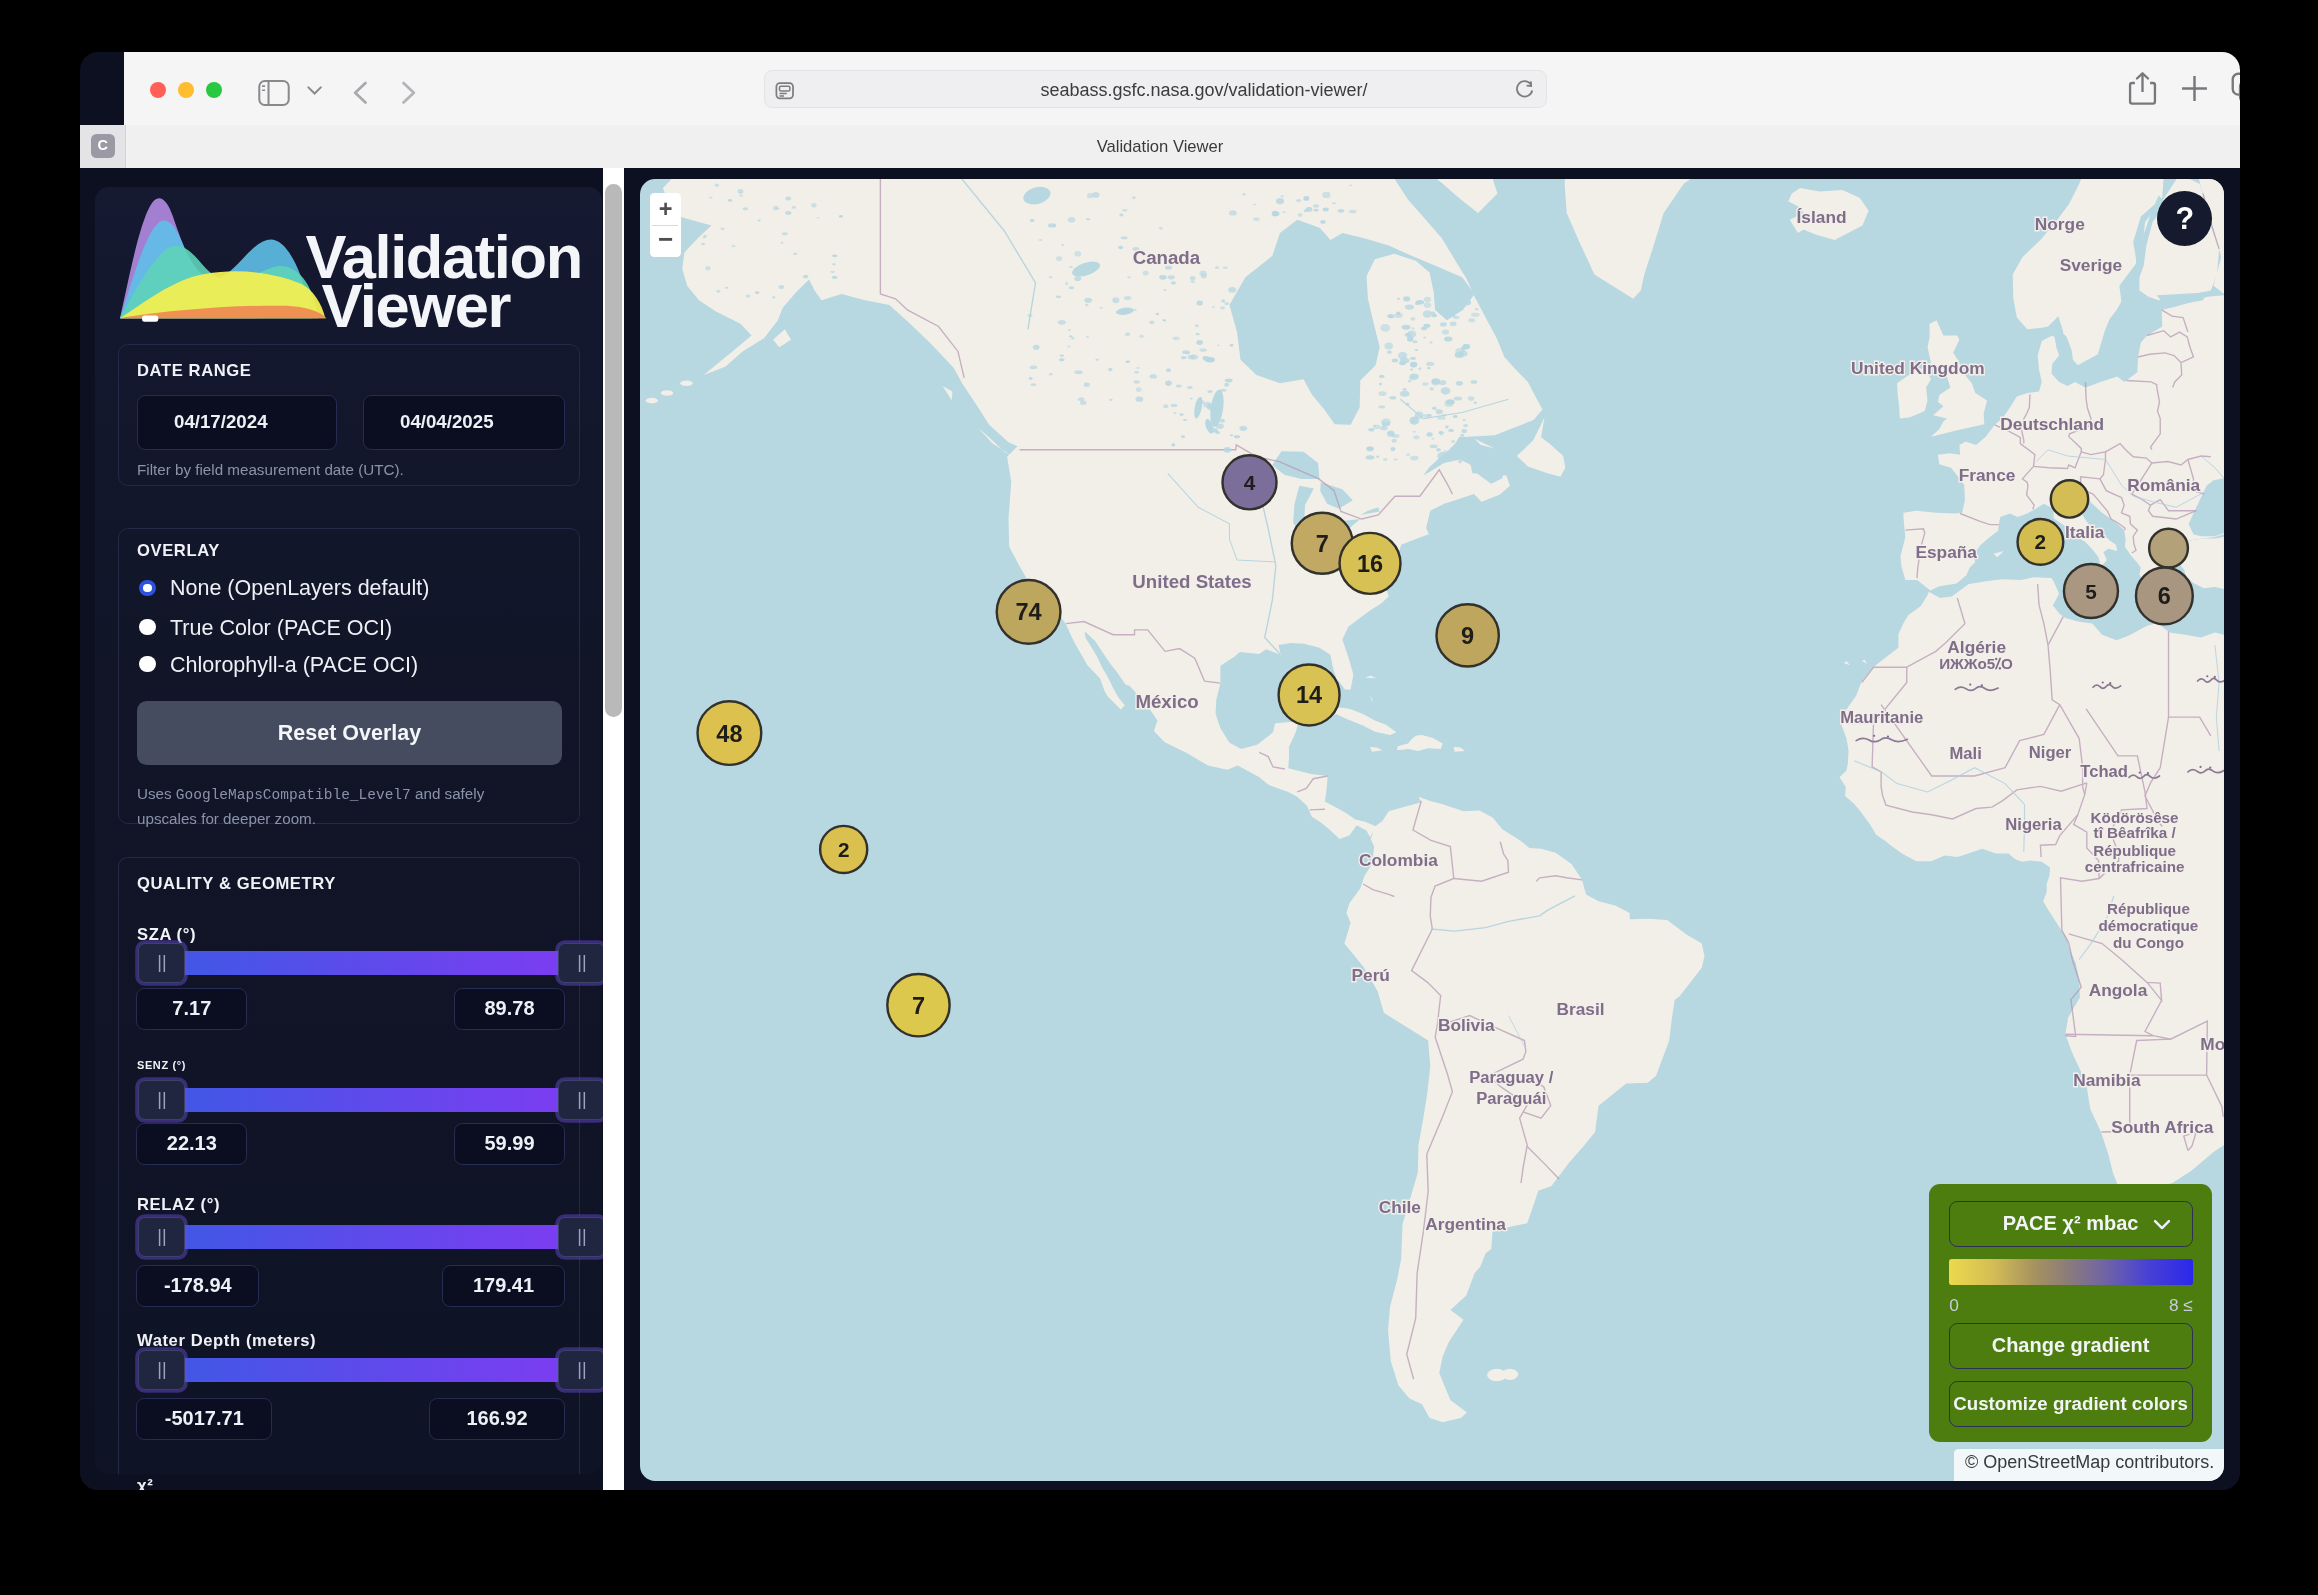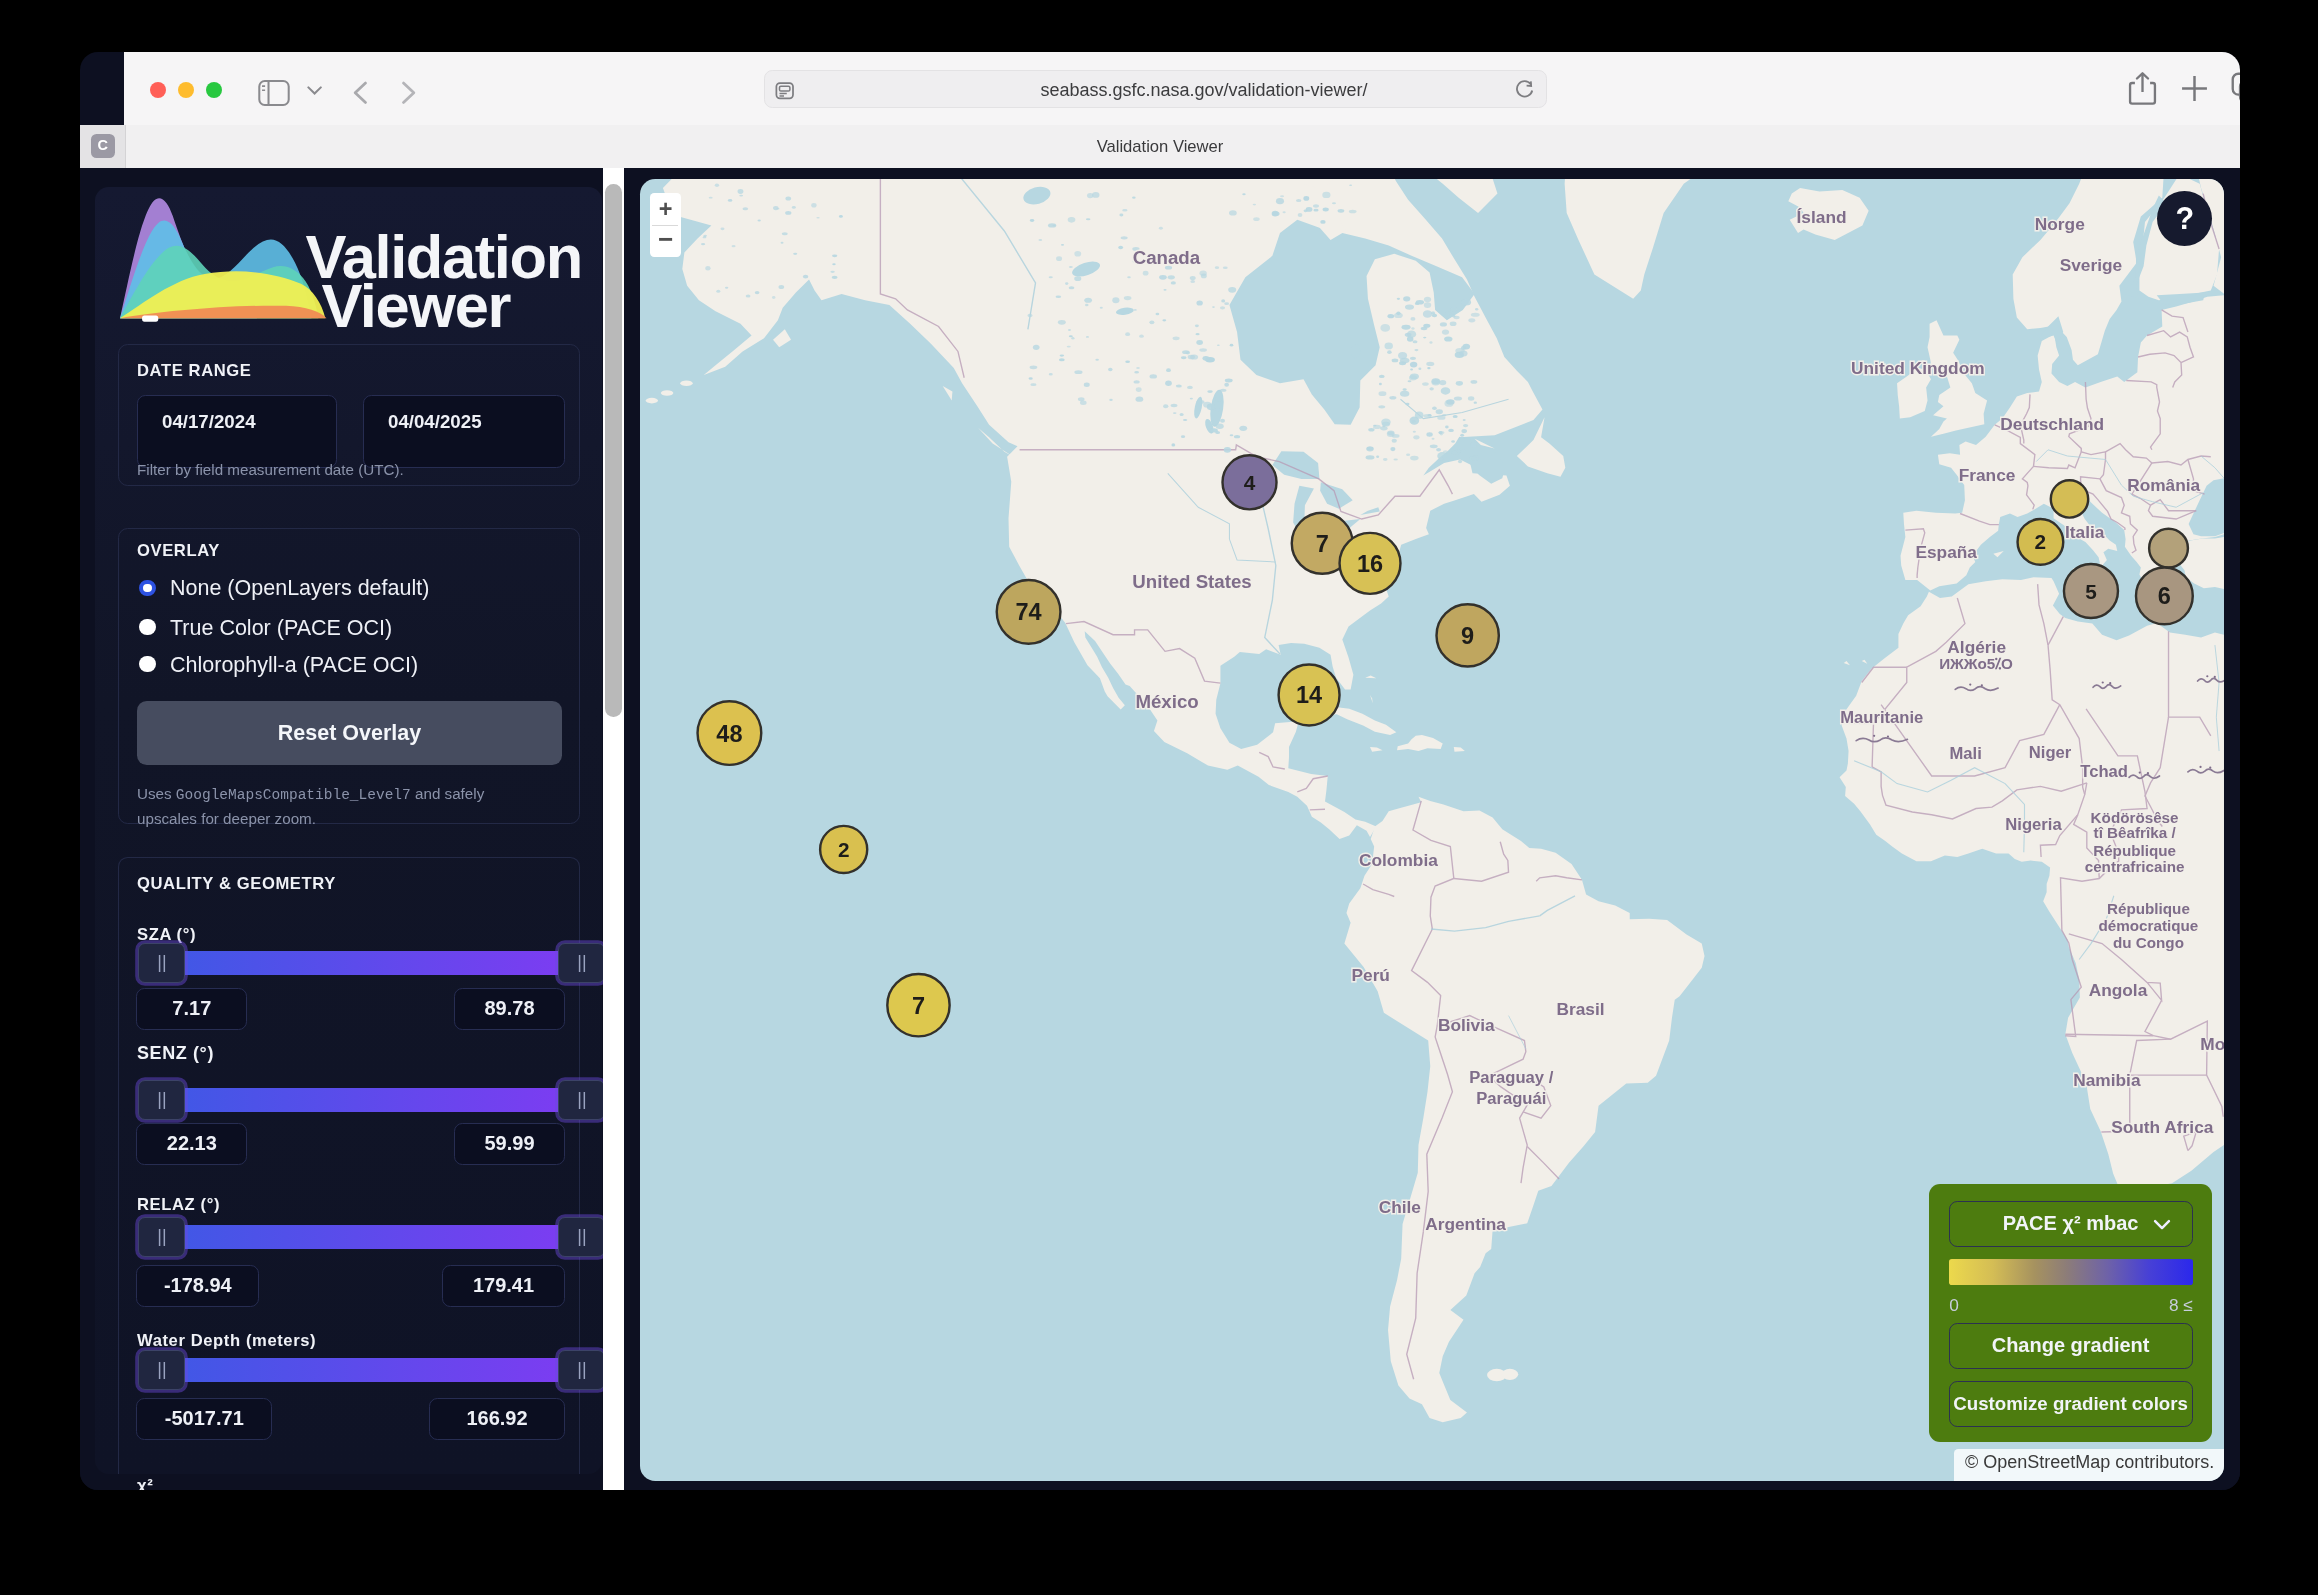"04/17/2024" .inp { height: 73px -> 55px; padding-left: 24px -> 36px }
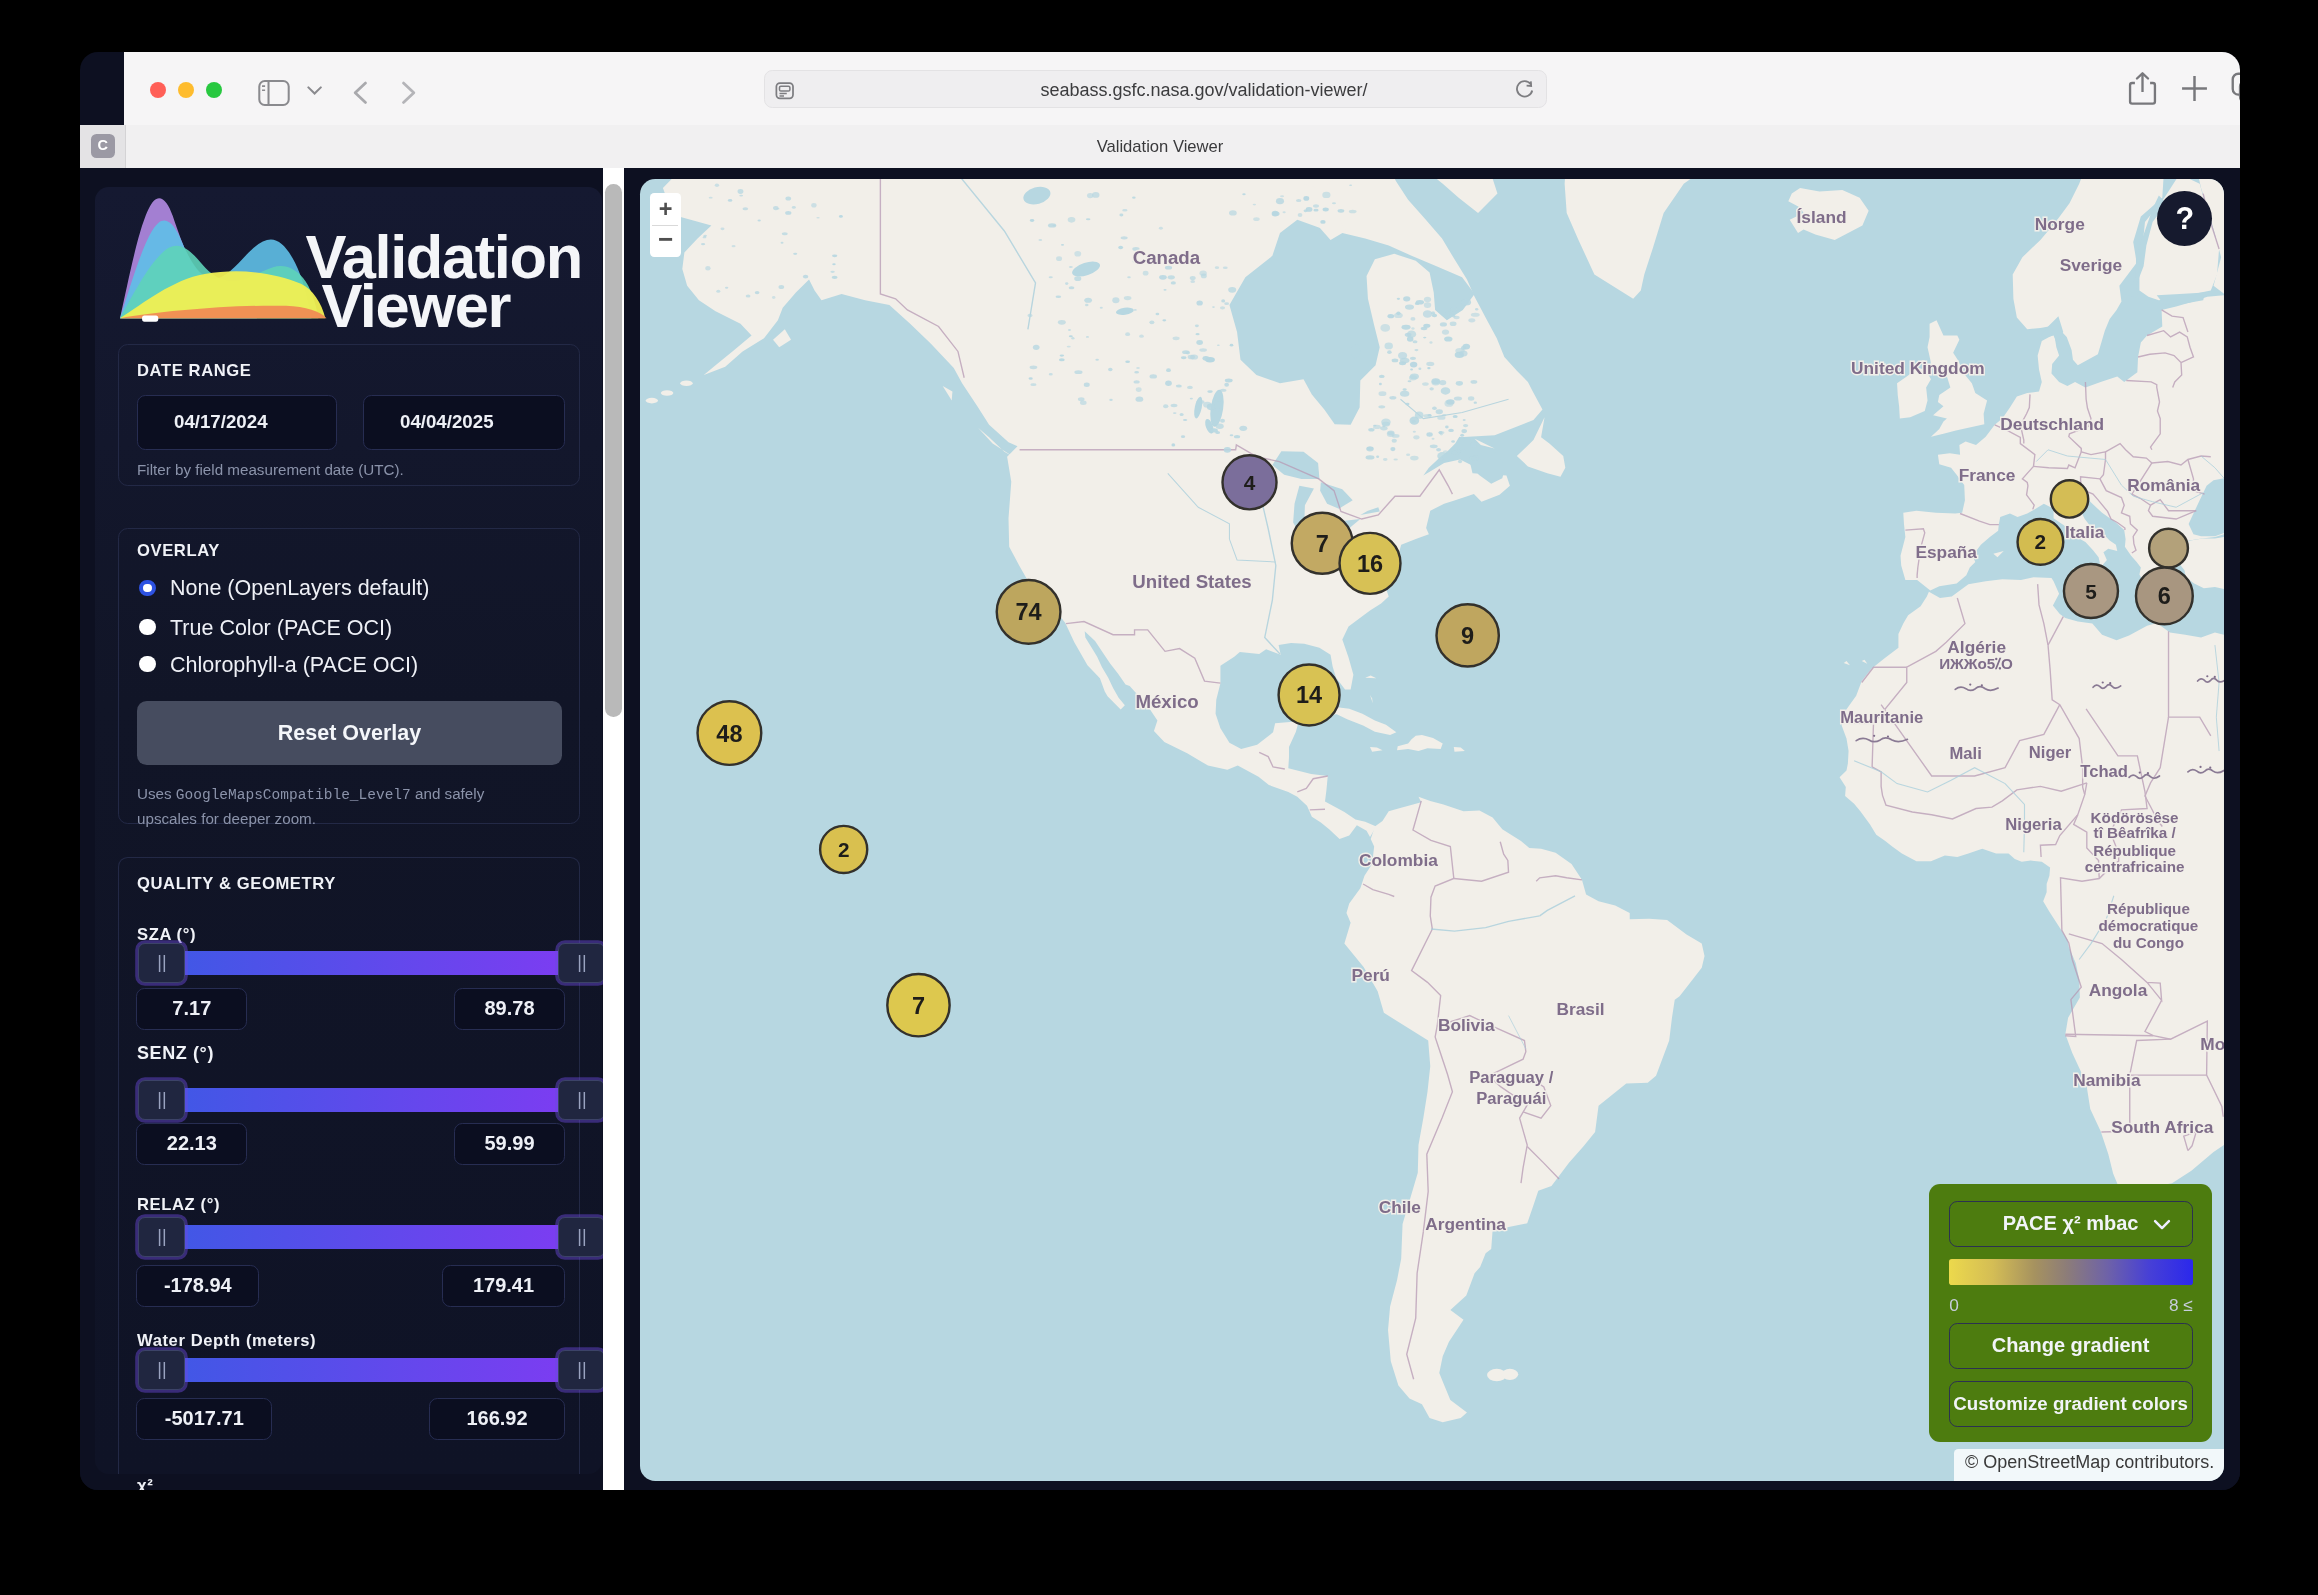"SENZ (°)" div.cardtitle { font-size: 18px -> 11px; top: 185px -> 201px }
